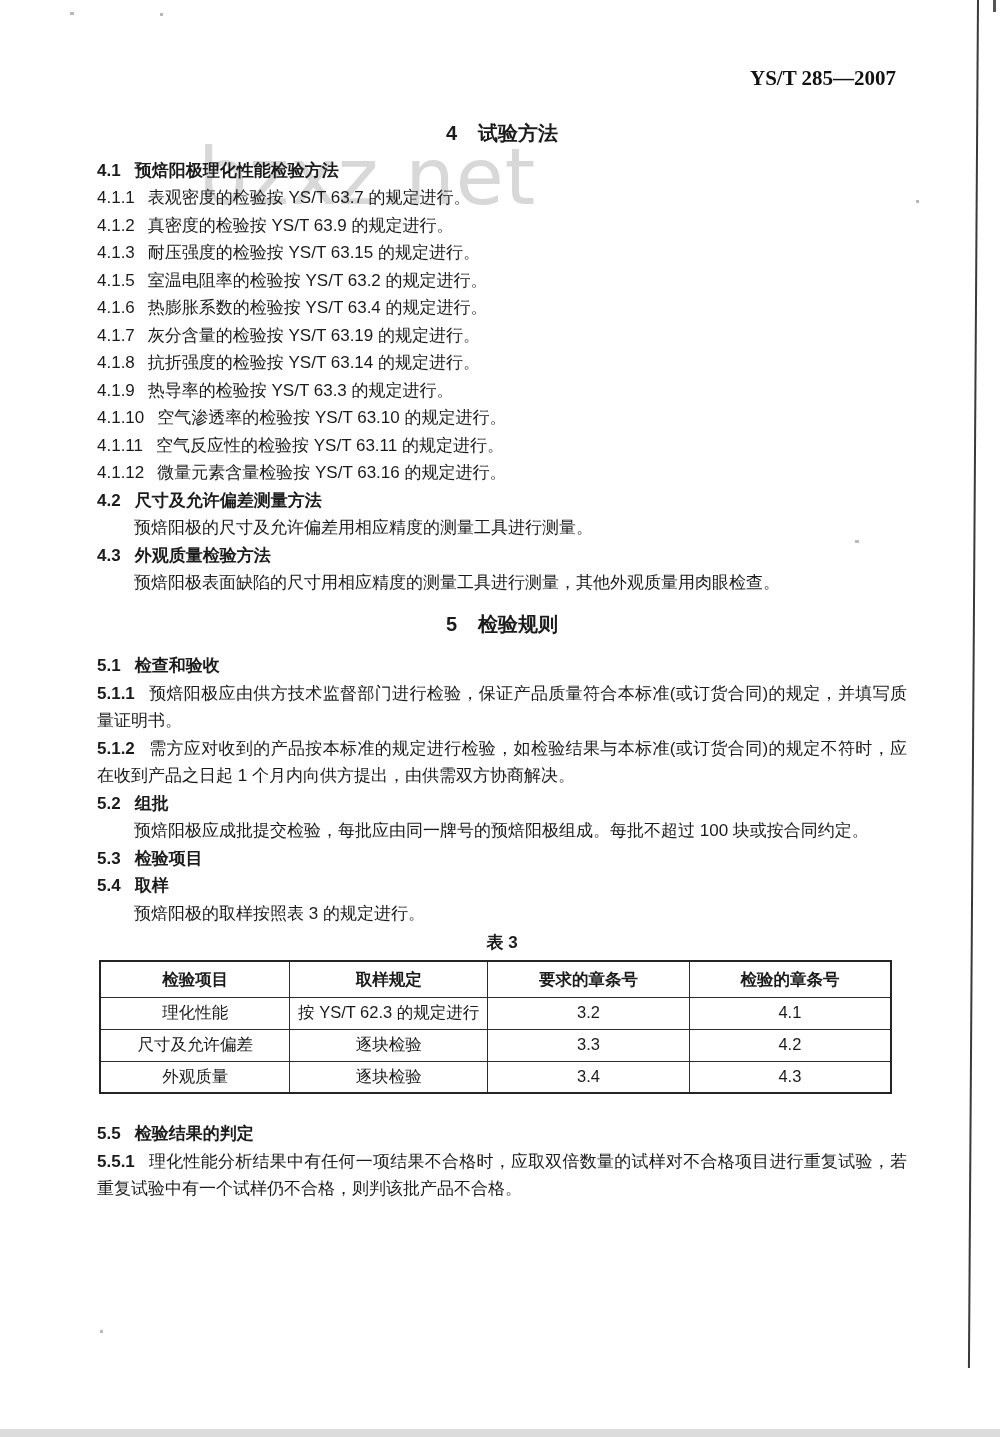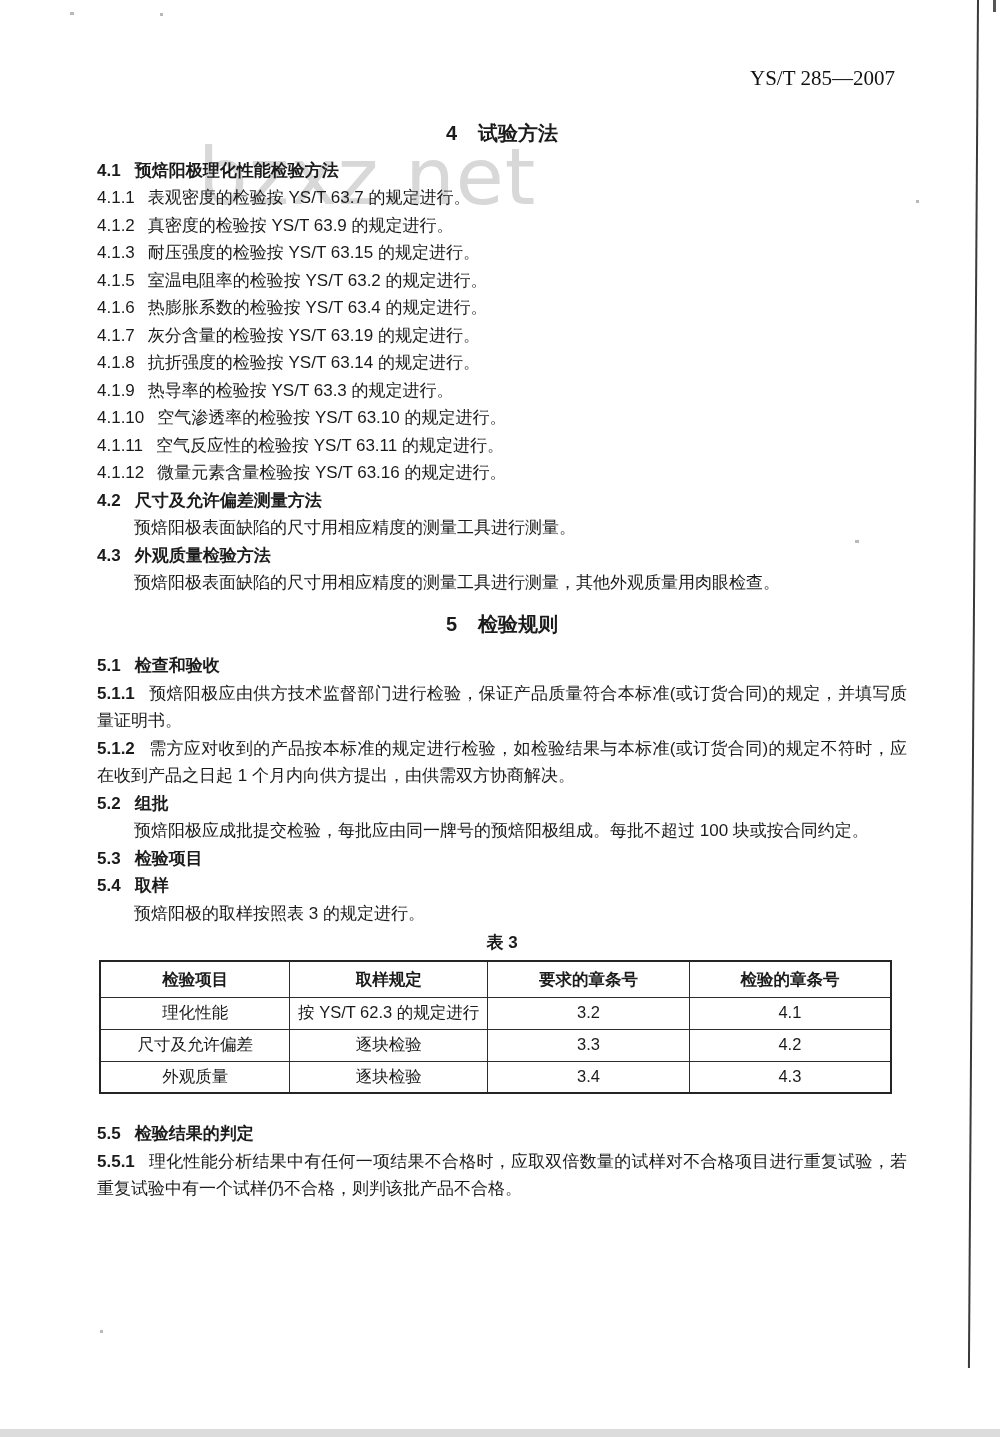"YS/T 285—2007" .doc-number { font-weight: 400 -> 700 }
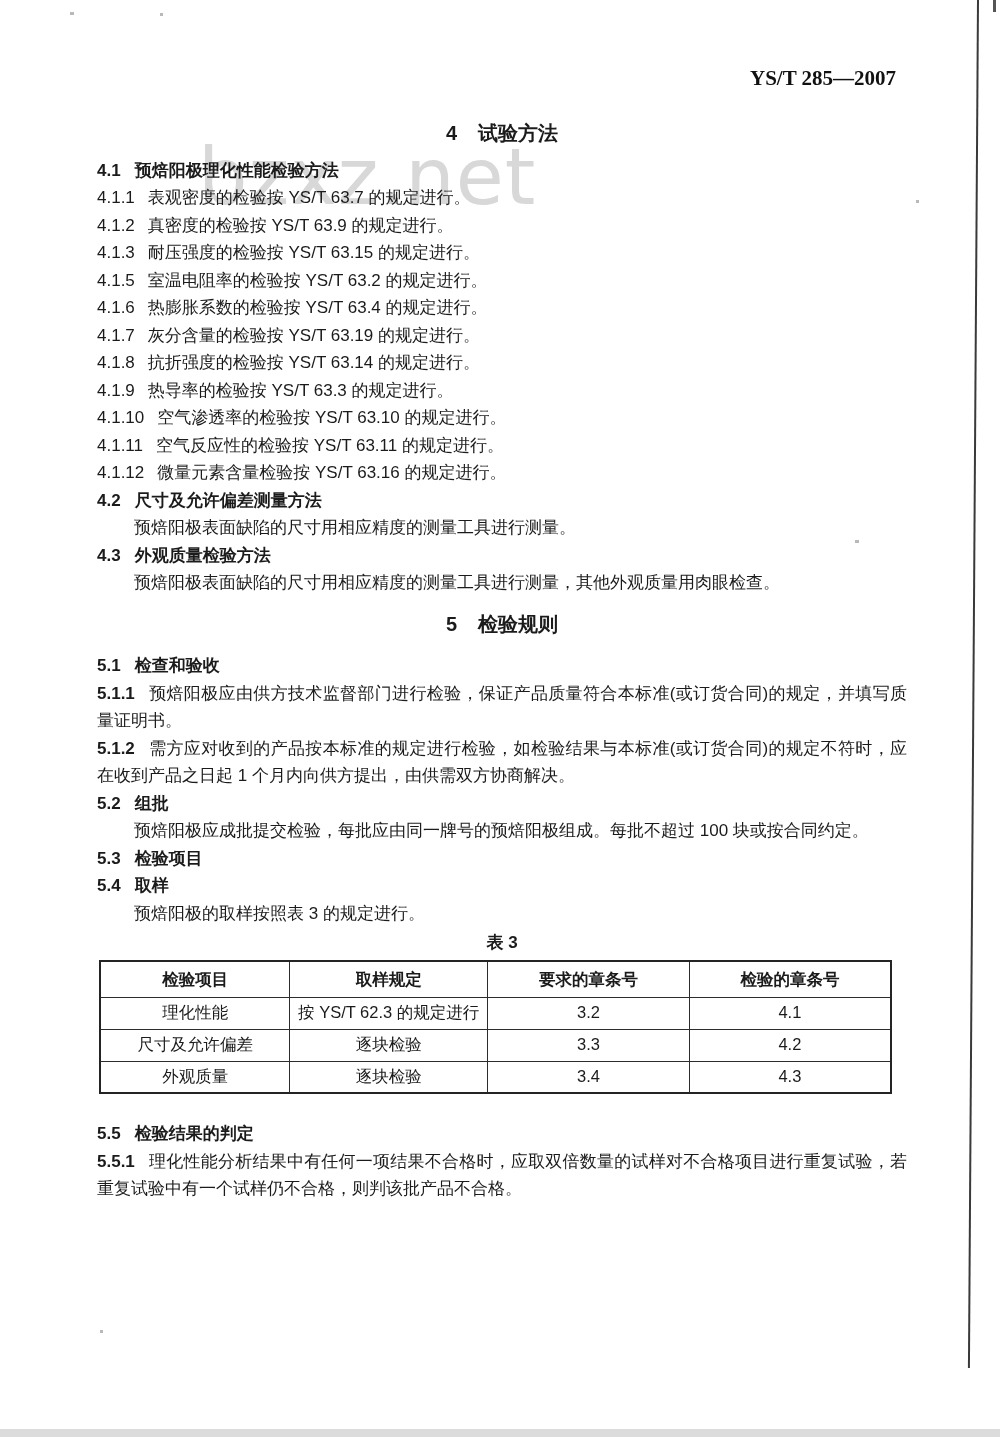"预焙阳极表面缺陷的尺寸用相应精度的测量工具进行测量。" div.para { text: 表面缺陷的尺寸 -> 的尺寸及允许偏差 }
